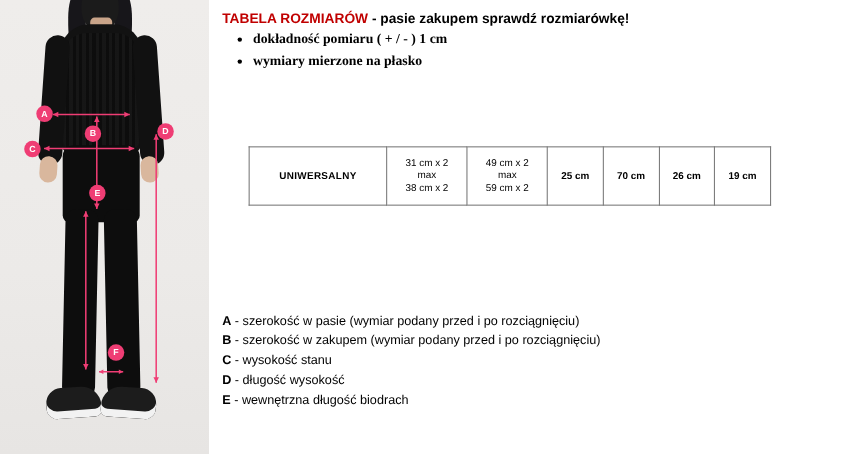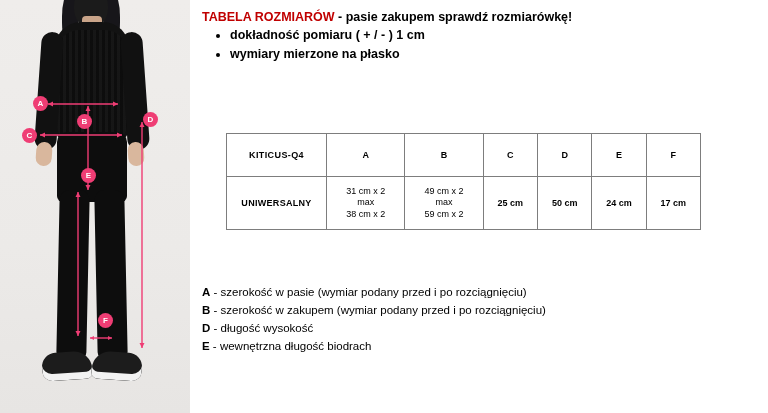"dokładność pomiaru ( + /" ul.bullets li { font-family: none -> Liberation Serif, serif }
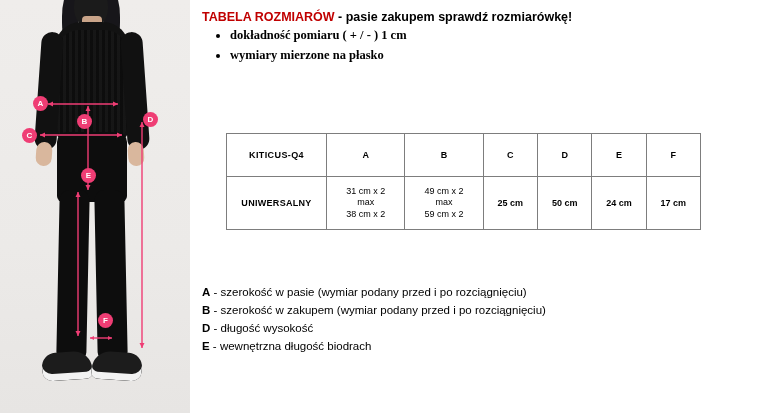"KITICUS-Q4" tr { html: <tr> <td>KITICUS-Q4</td> <td>A</td> <td>B</td> <td>C</td> <td>D</td> <td>E</td> <td>F</td> </tr> -> none }
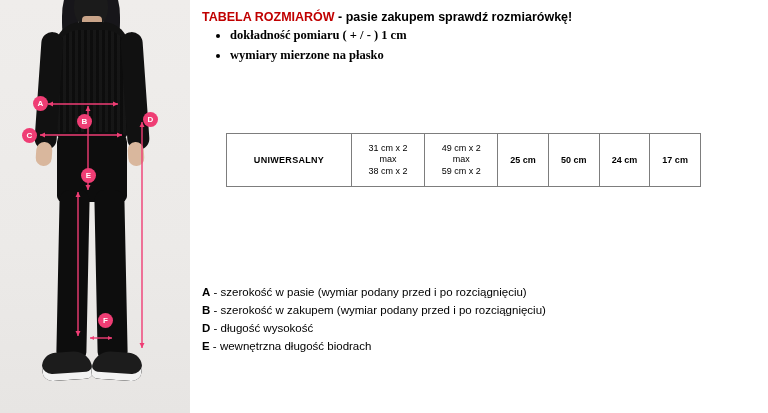"50 cm" td.cell-single { text: 50 -> 70 }
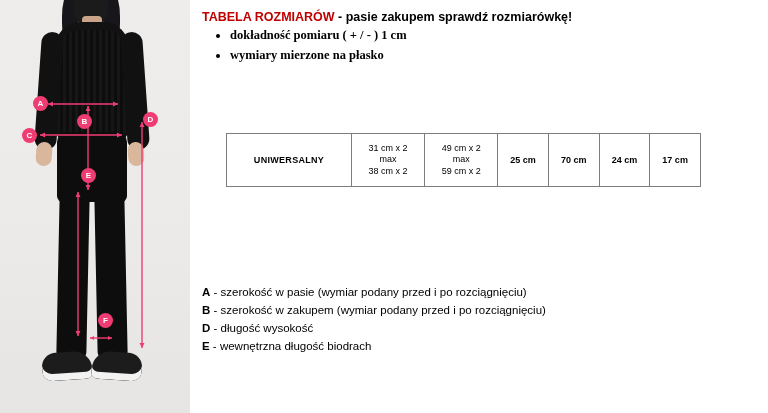"24 cm" td.cell-single { text: 24 -> 26 }
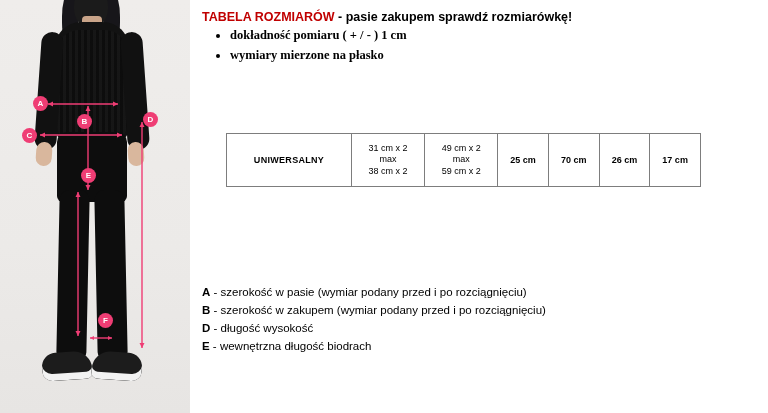"17 cm" td.cell-single { text: 17 -> 19 }
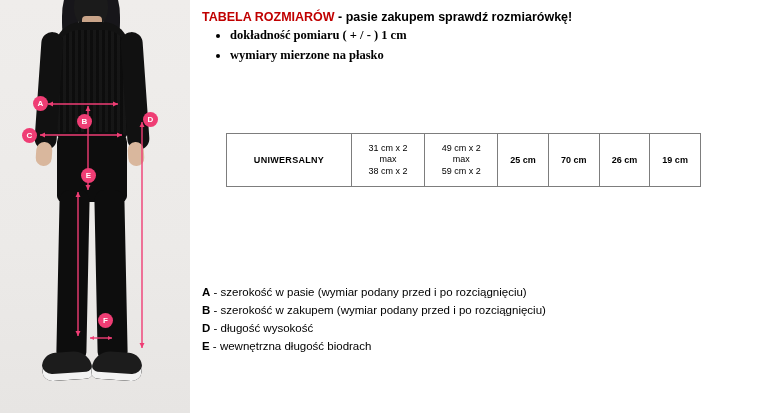"C - wysokość stanu" div.legend-row { html: none -> <div> <b>C</b><span> - wysokość stanu</span> </div> }
